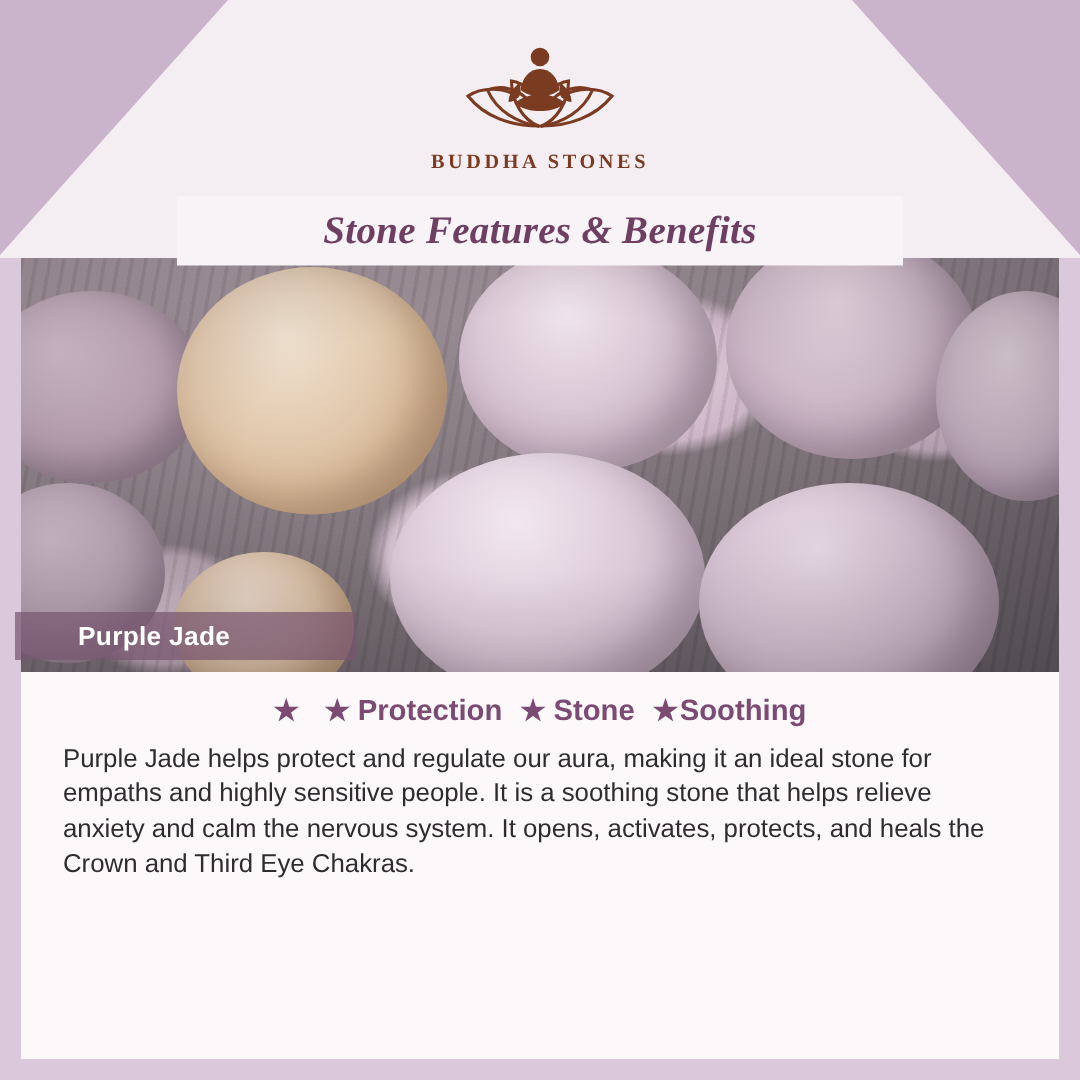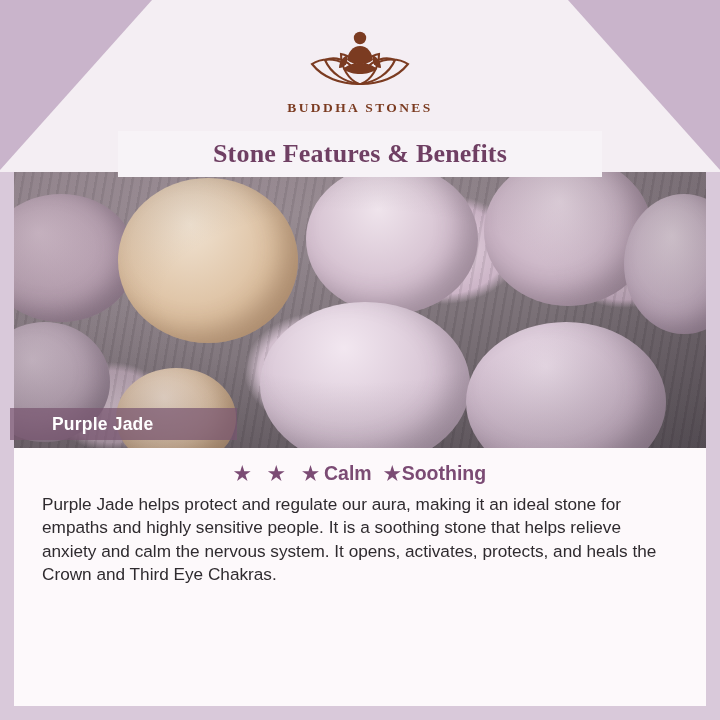"Stone Features & Benefits" .title-ribbon { font-style: none -> italic }
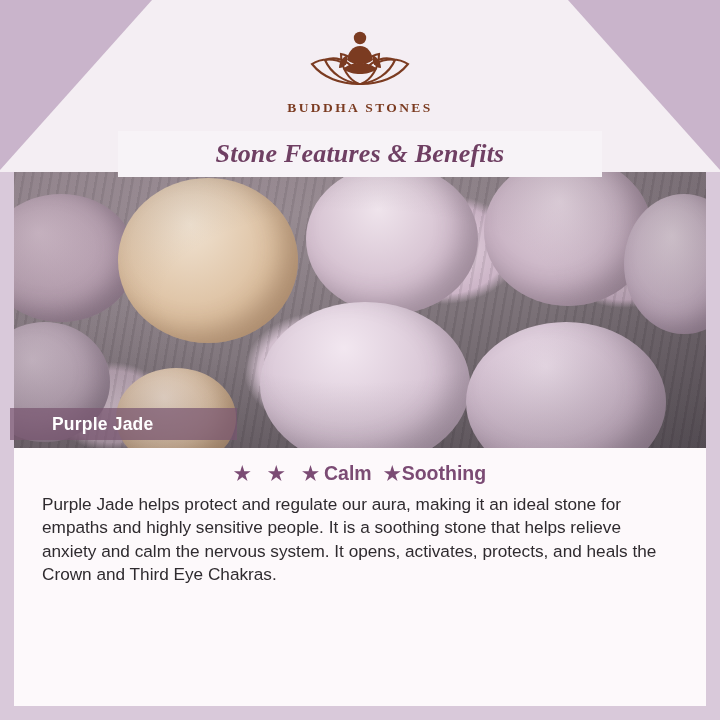"Protection" span { html: none -> <span>Protection</span> }
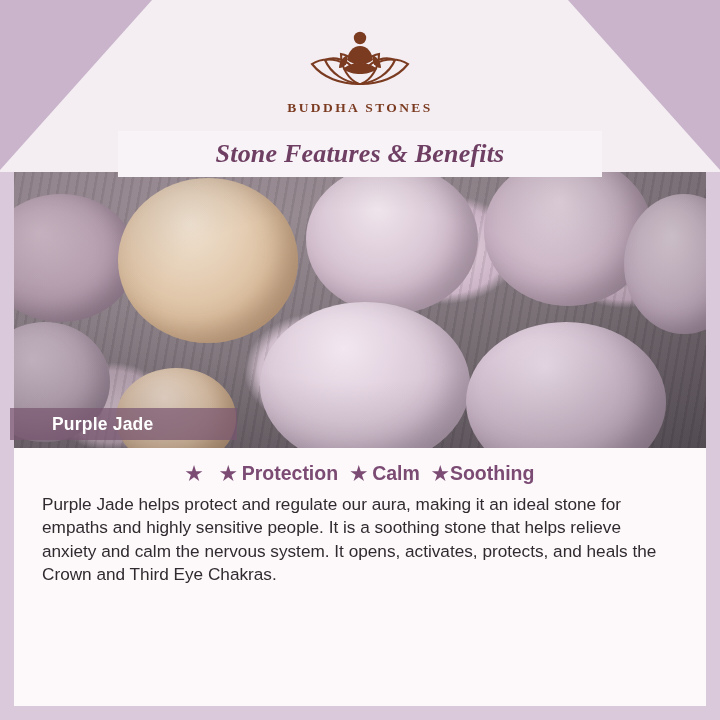"Calm" span { text: Calm -> Stone }
